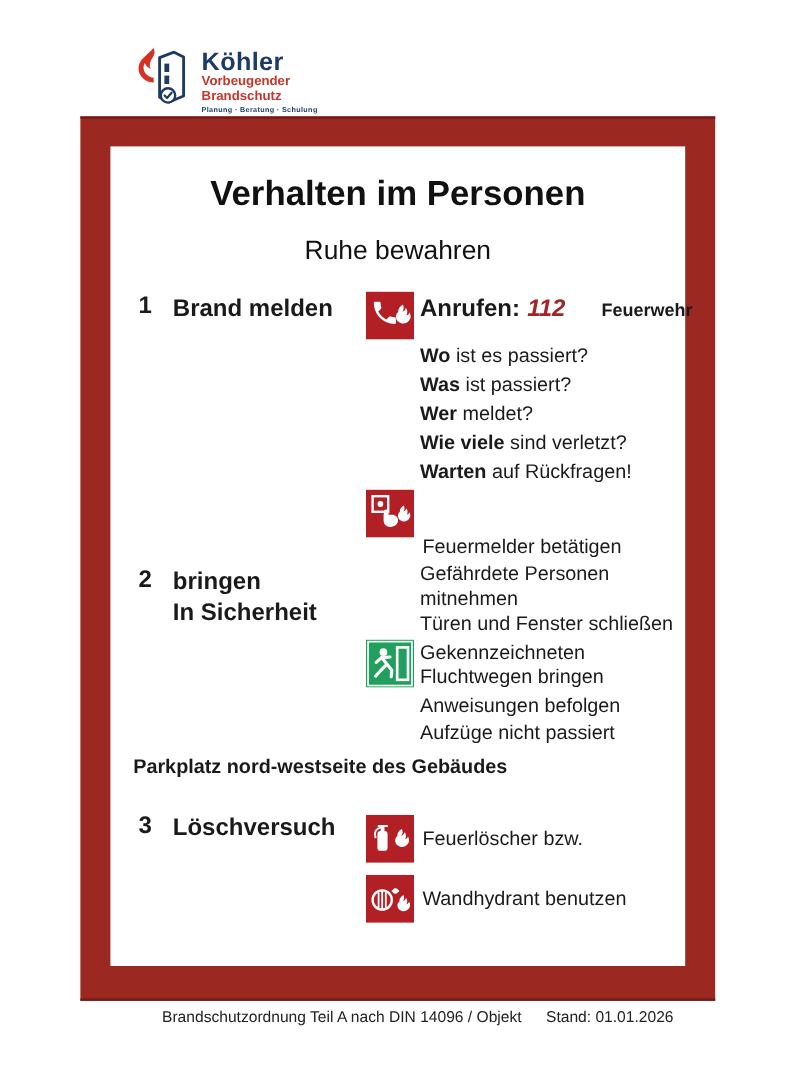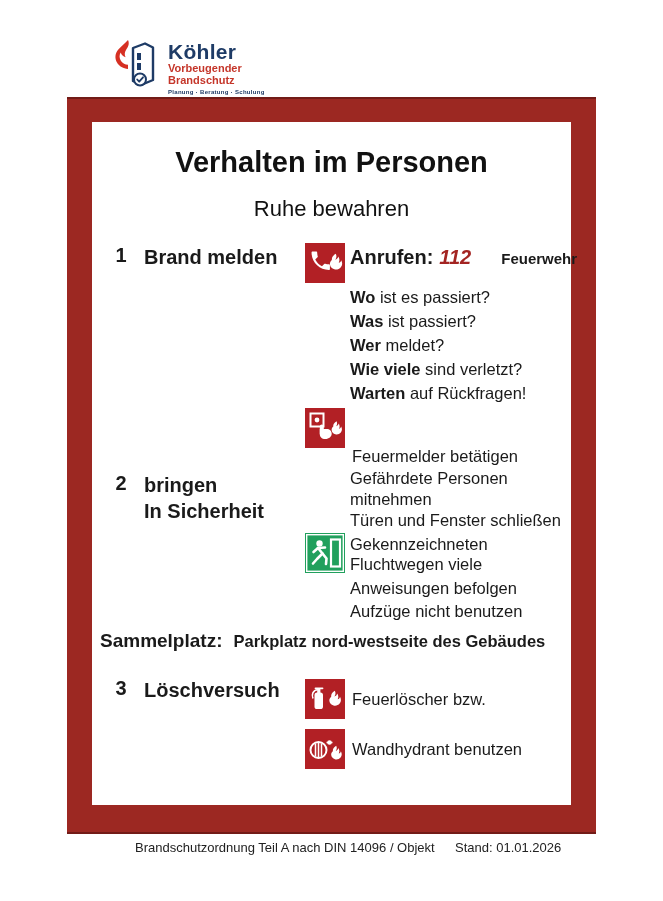"Gekennzeichneten Fluchtwegen viele" p.s2-item { text: viele -> bringen }
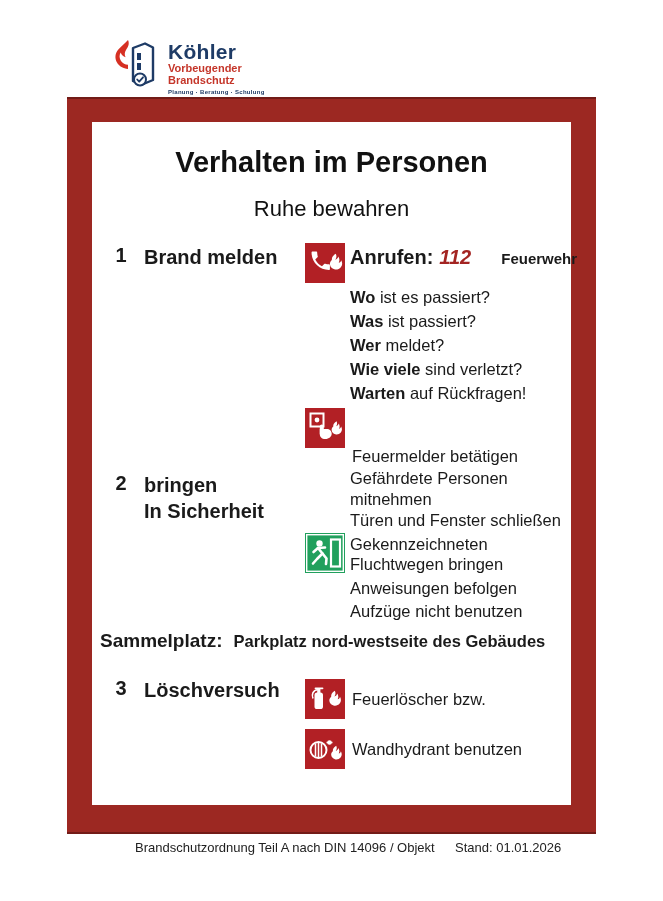"Aufzüge nicht benutzen" p.s2-item { text: benutzen -> passiert }
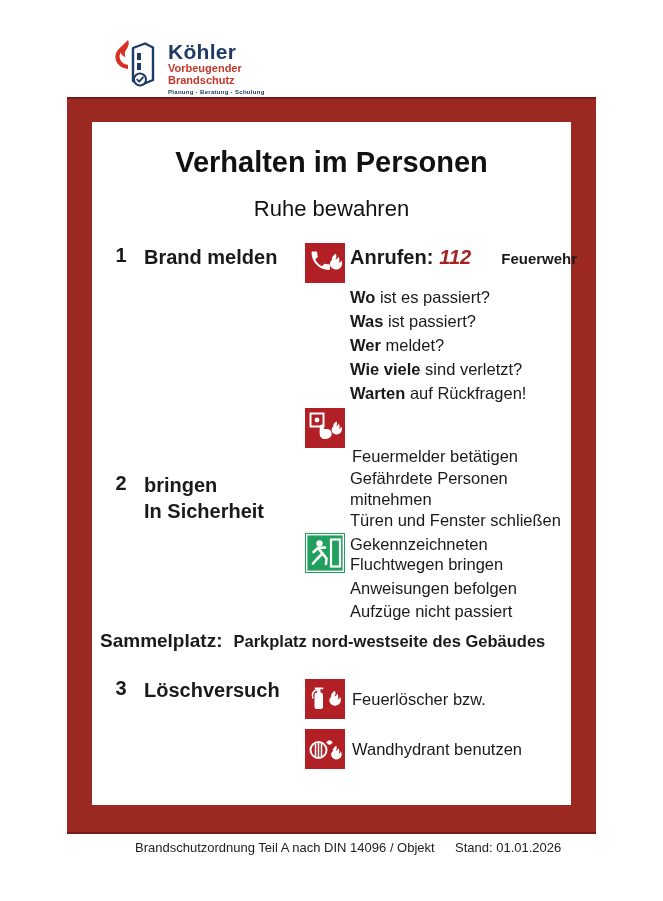"Sammelplatz:" span.assembly-label { html: <span>Sammelplatz:</span> -> none }
